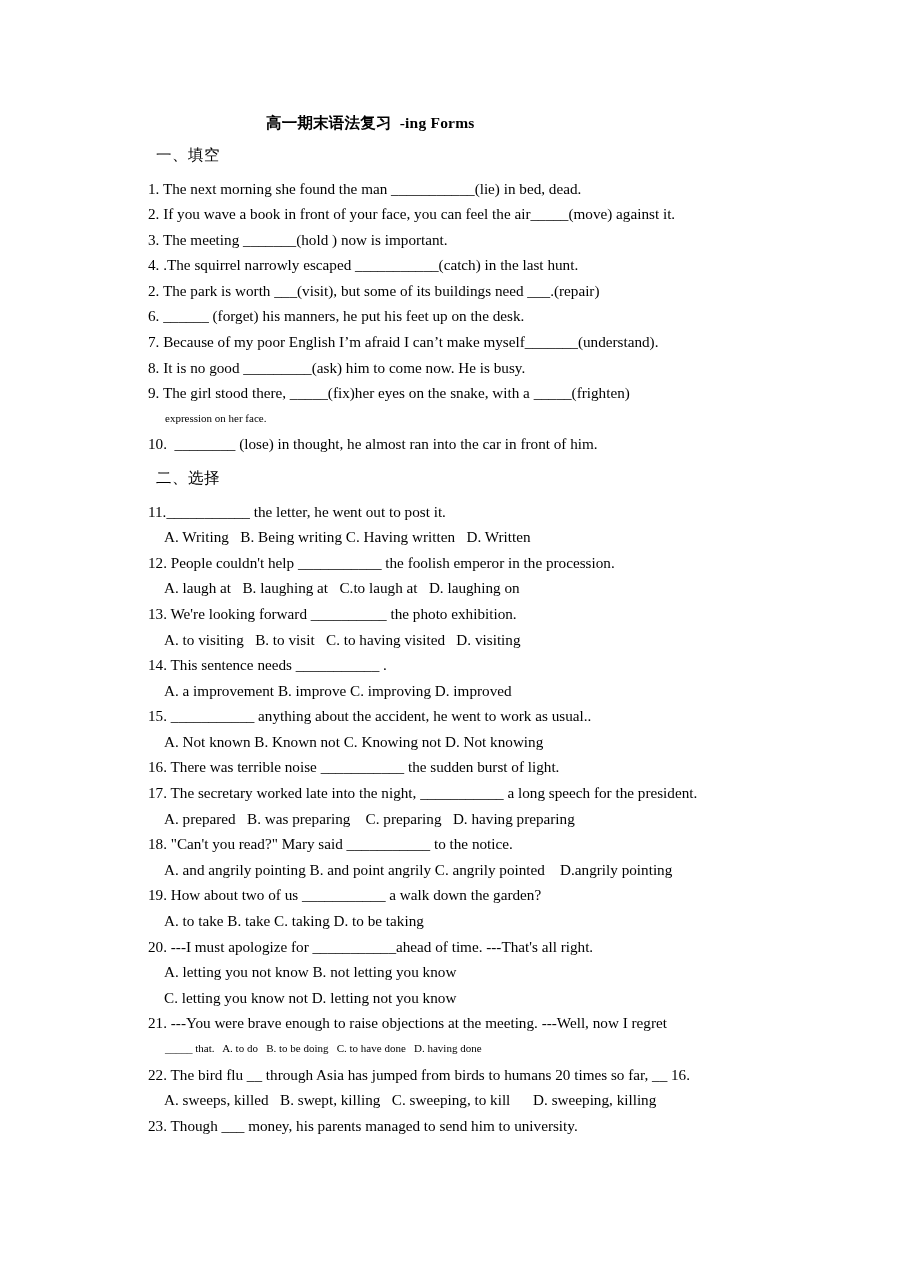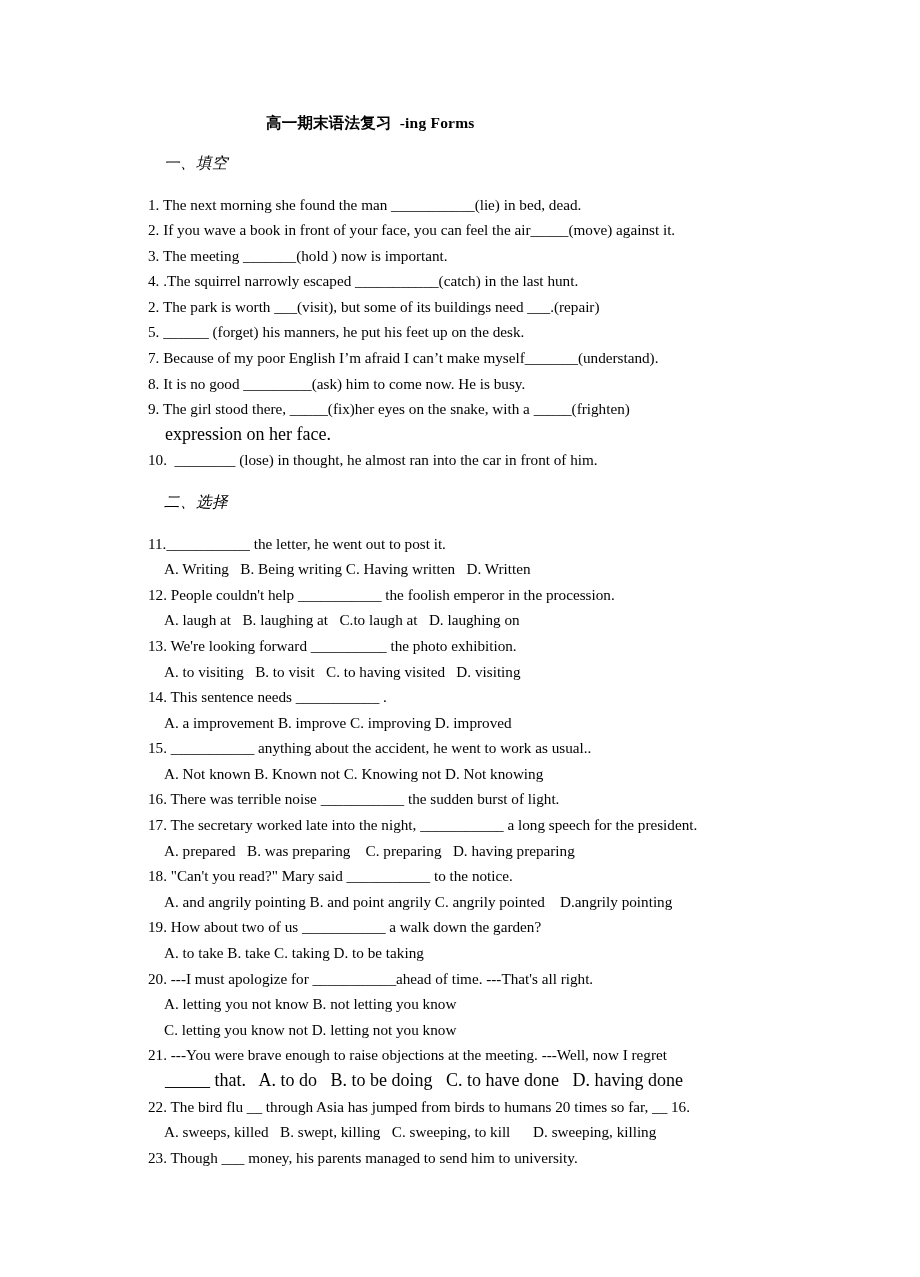"一、填空" .section-head { font-style: italic -> none; margin: 16px -> 8px }
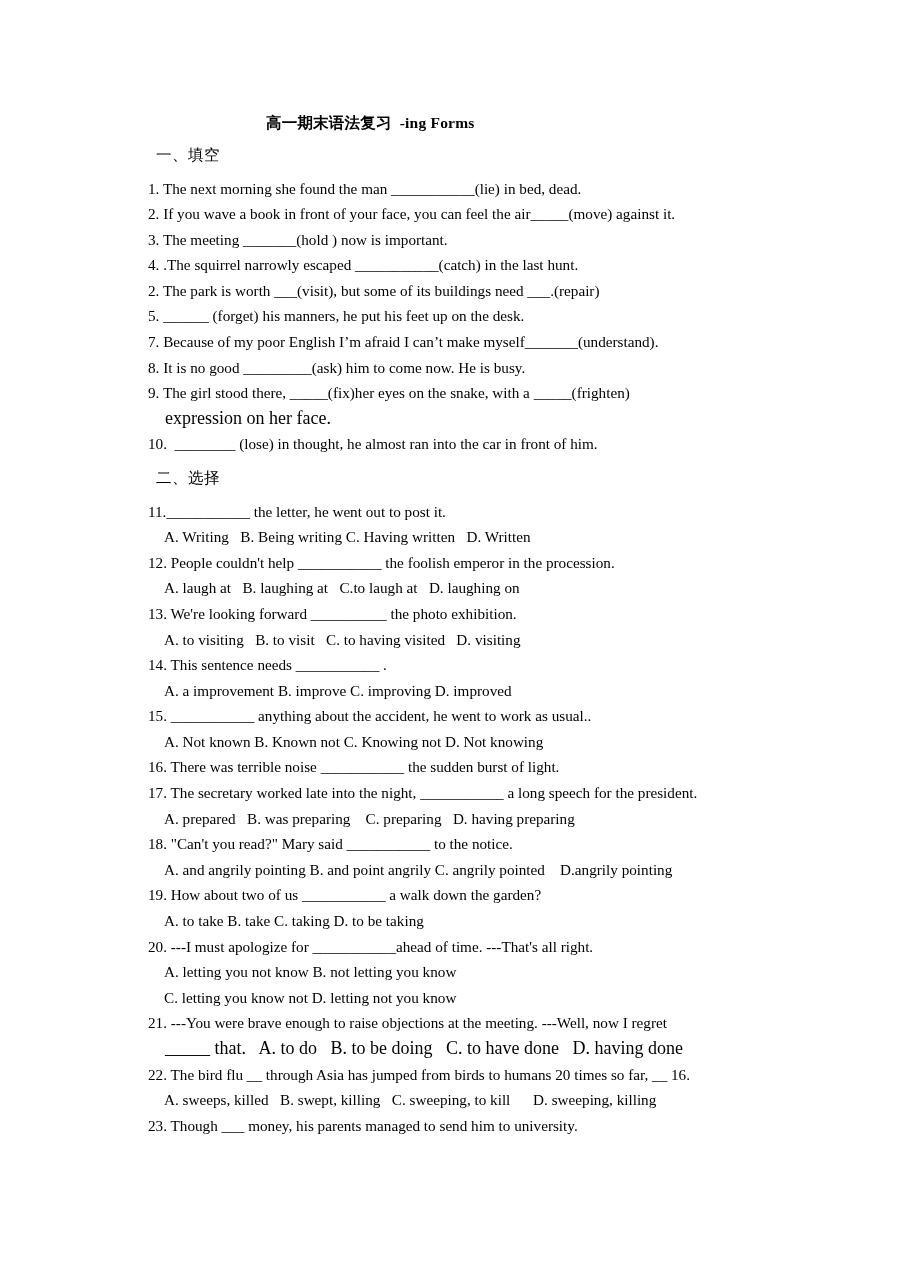"5. ______ (forget) his manners," div.q { text: 5 -> 6 }
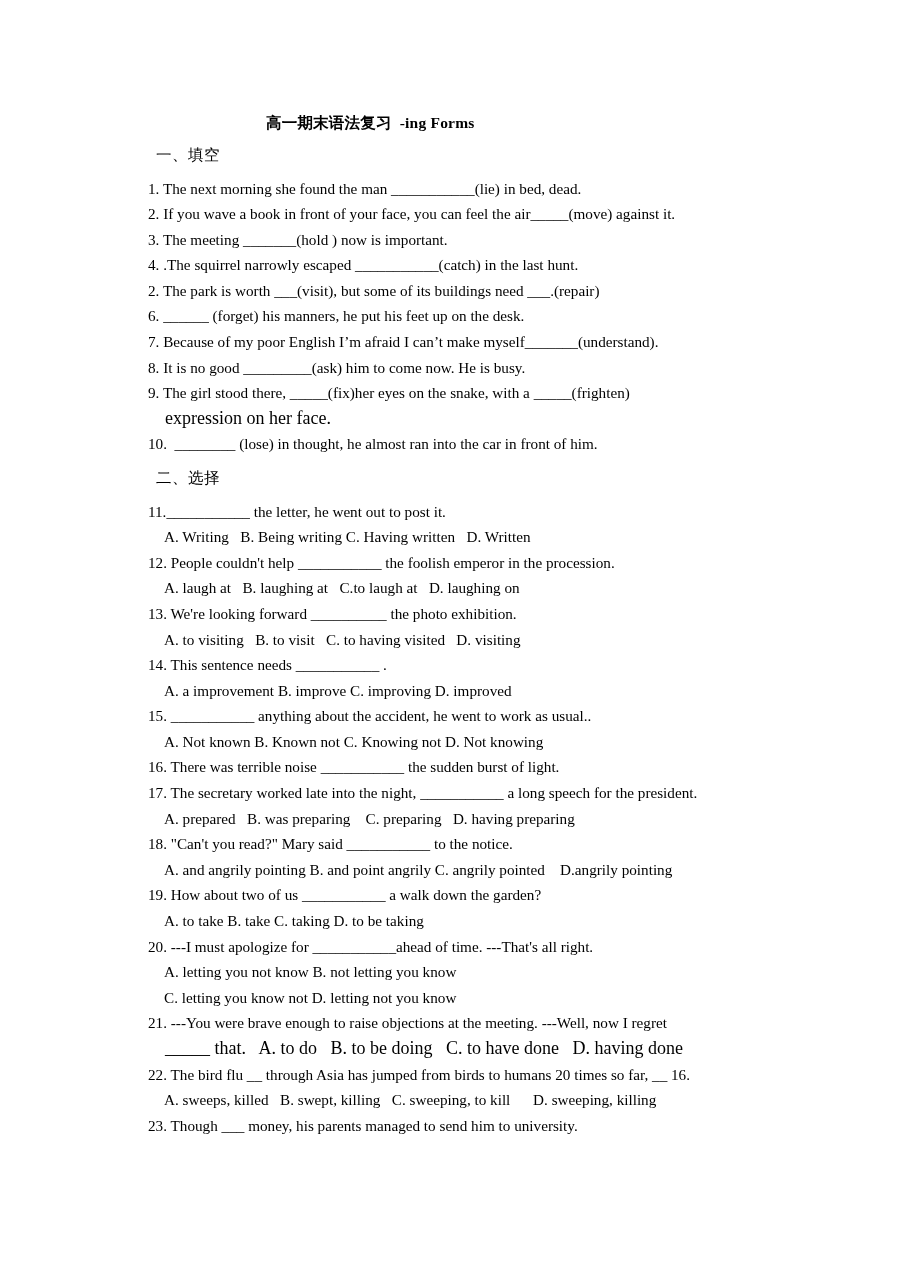"expression on her face." .cont { font-size: 18px -> 11px }
